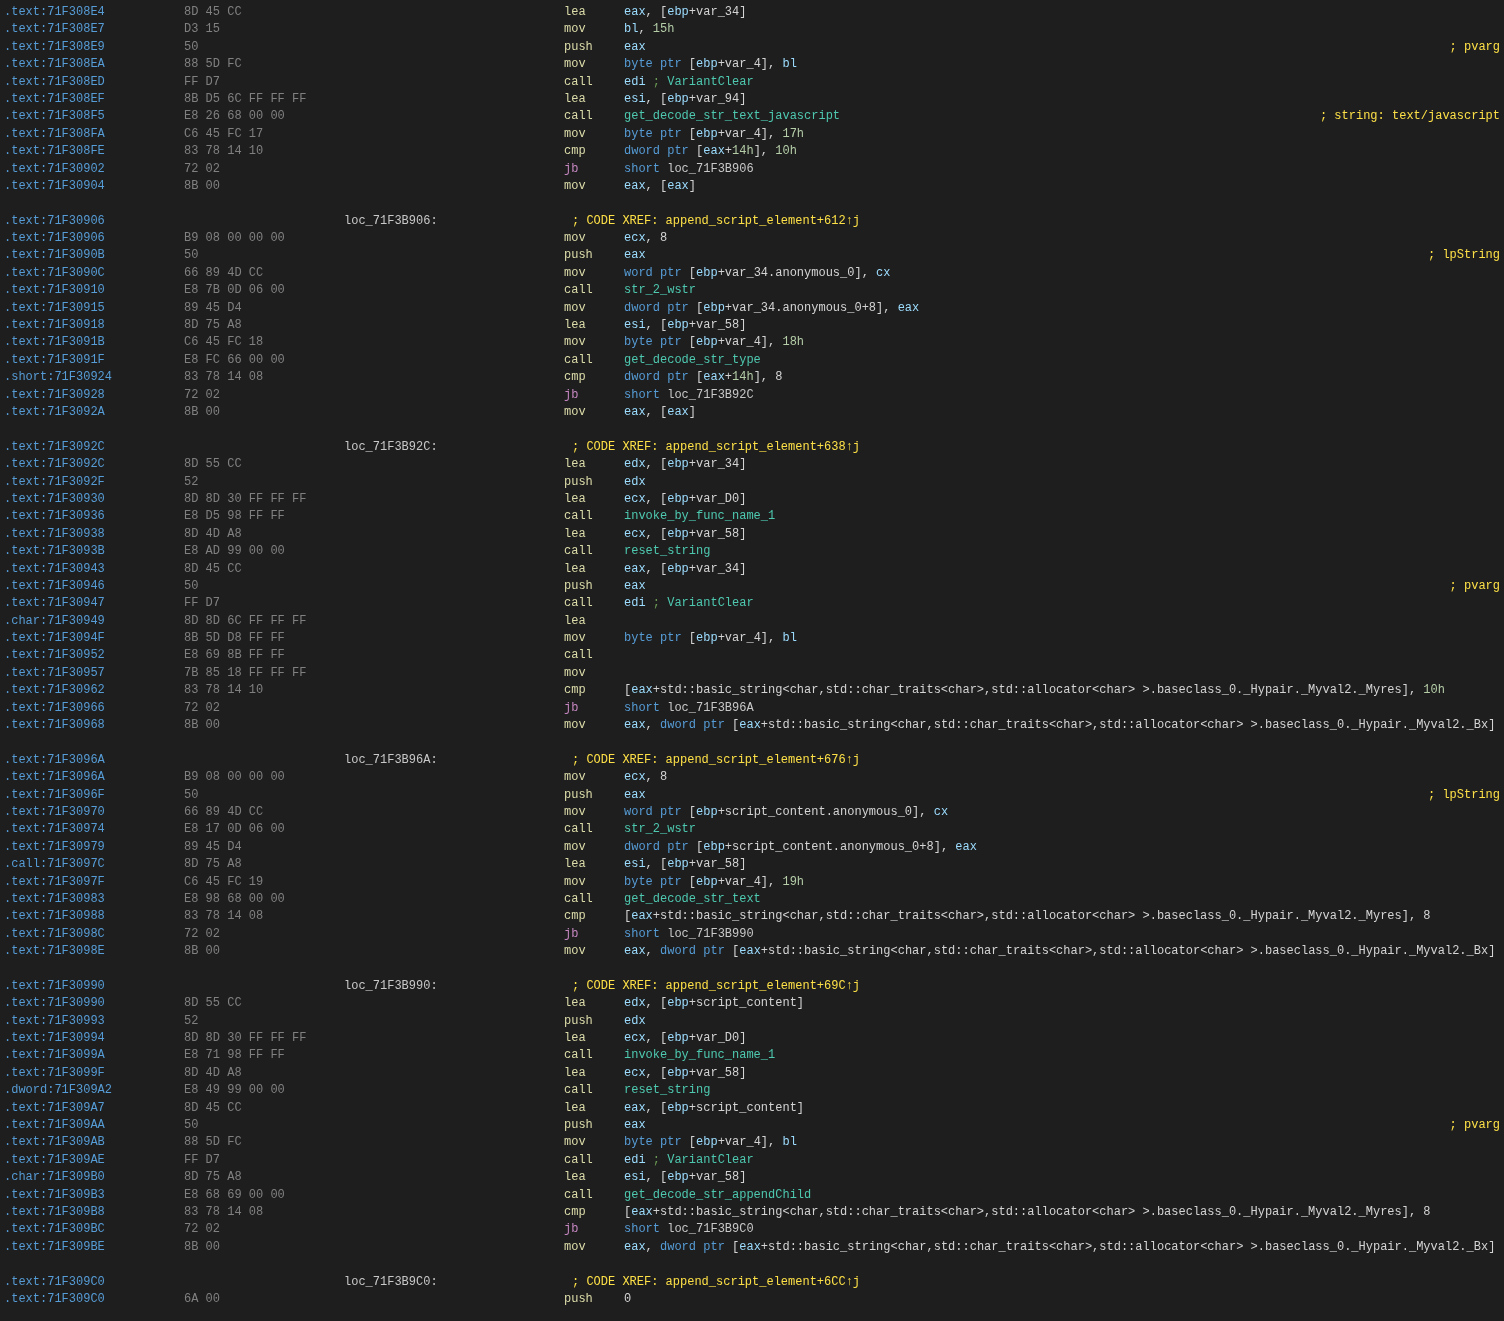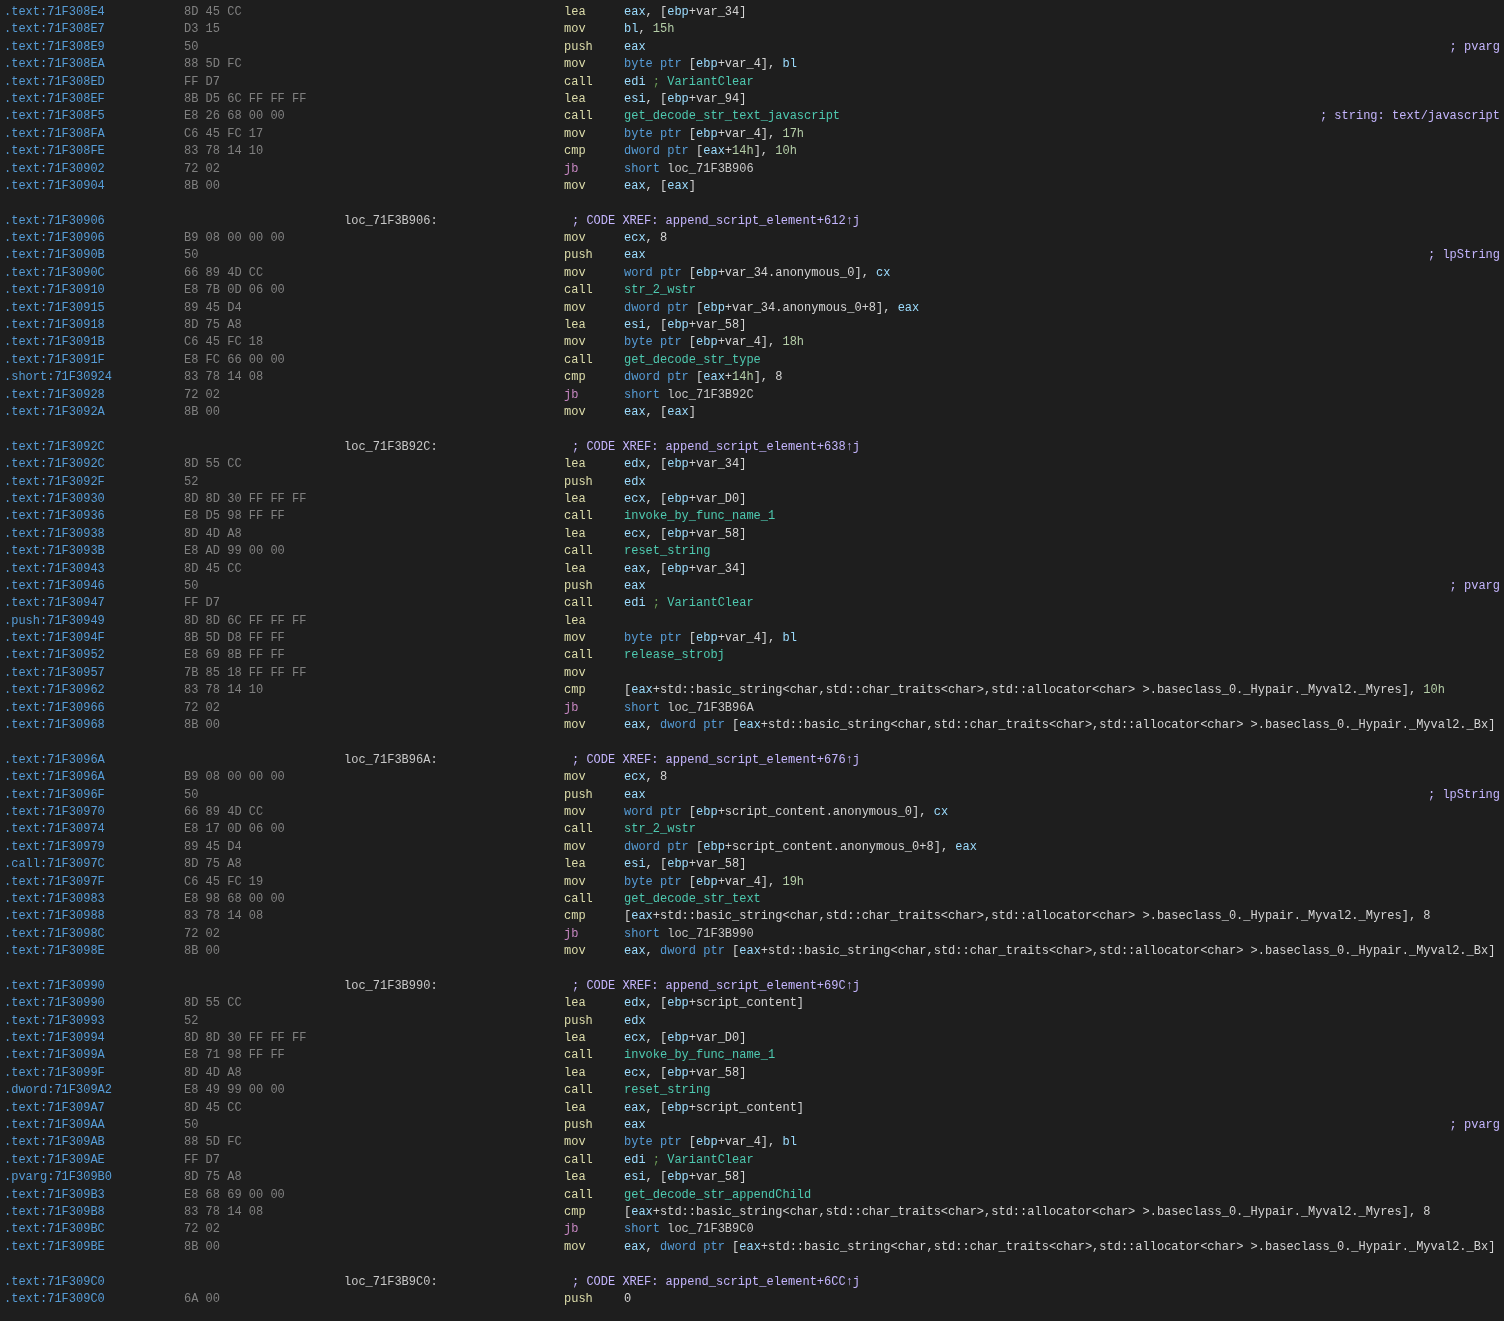"; pvarg" .xref-comment { color: #c4b5fd -> #fde047 }
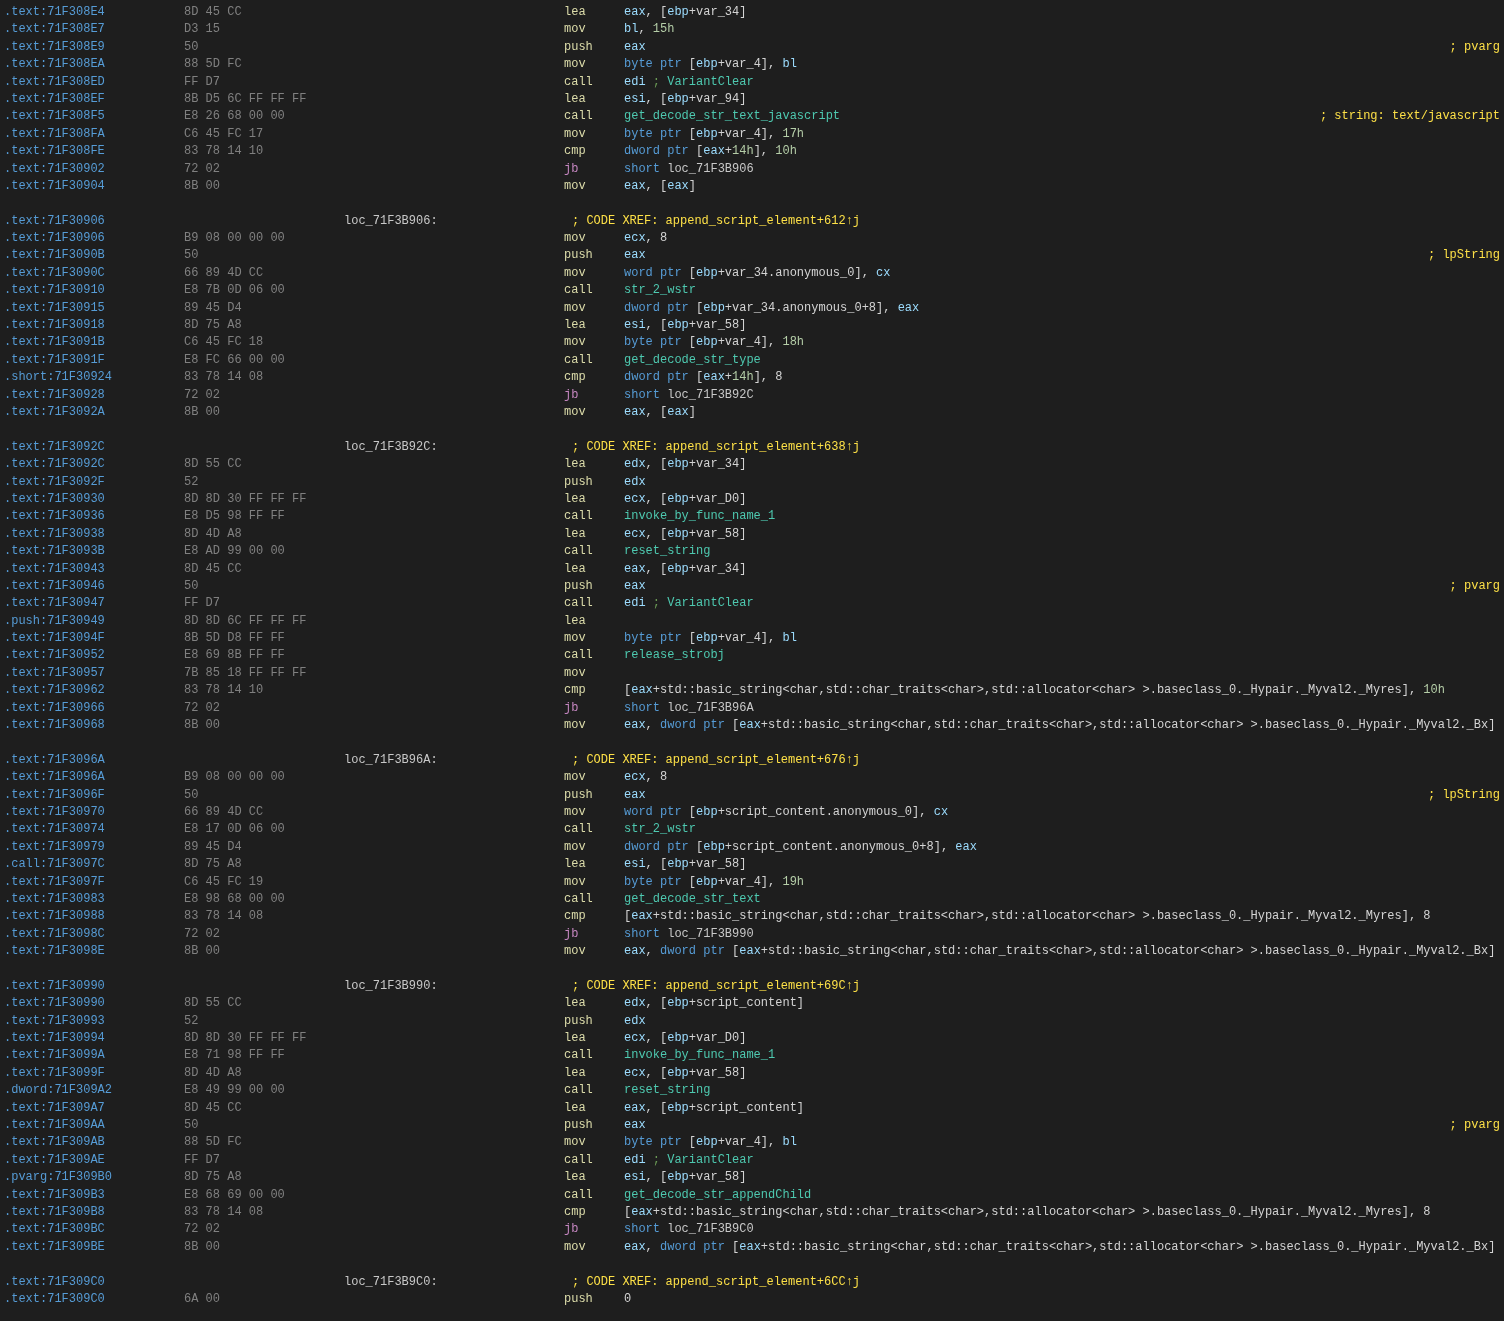".push:71F30949" span.col-addr { text: .push:71F30949 -> .char:71F30949 }
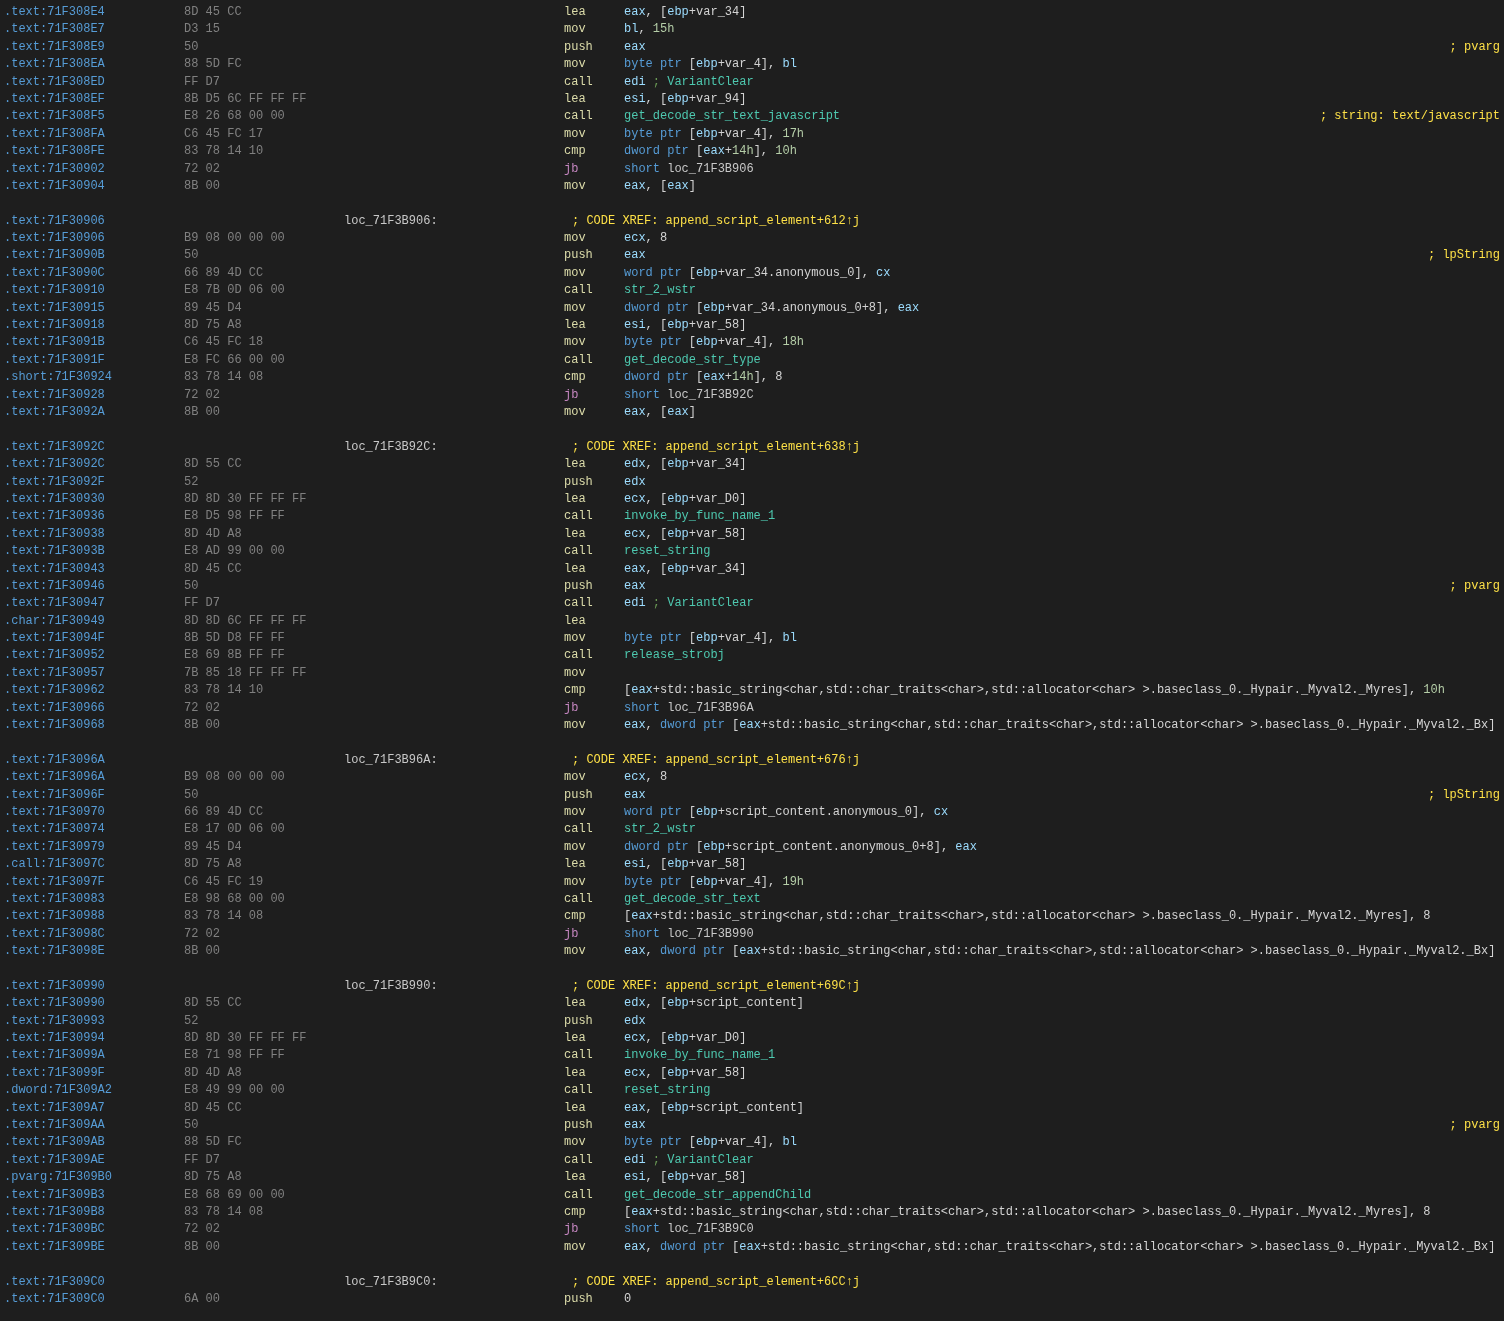"release_strobj" span.col-operands { html: <span><span>release_strobj</span></span> -> none }
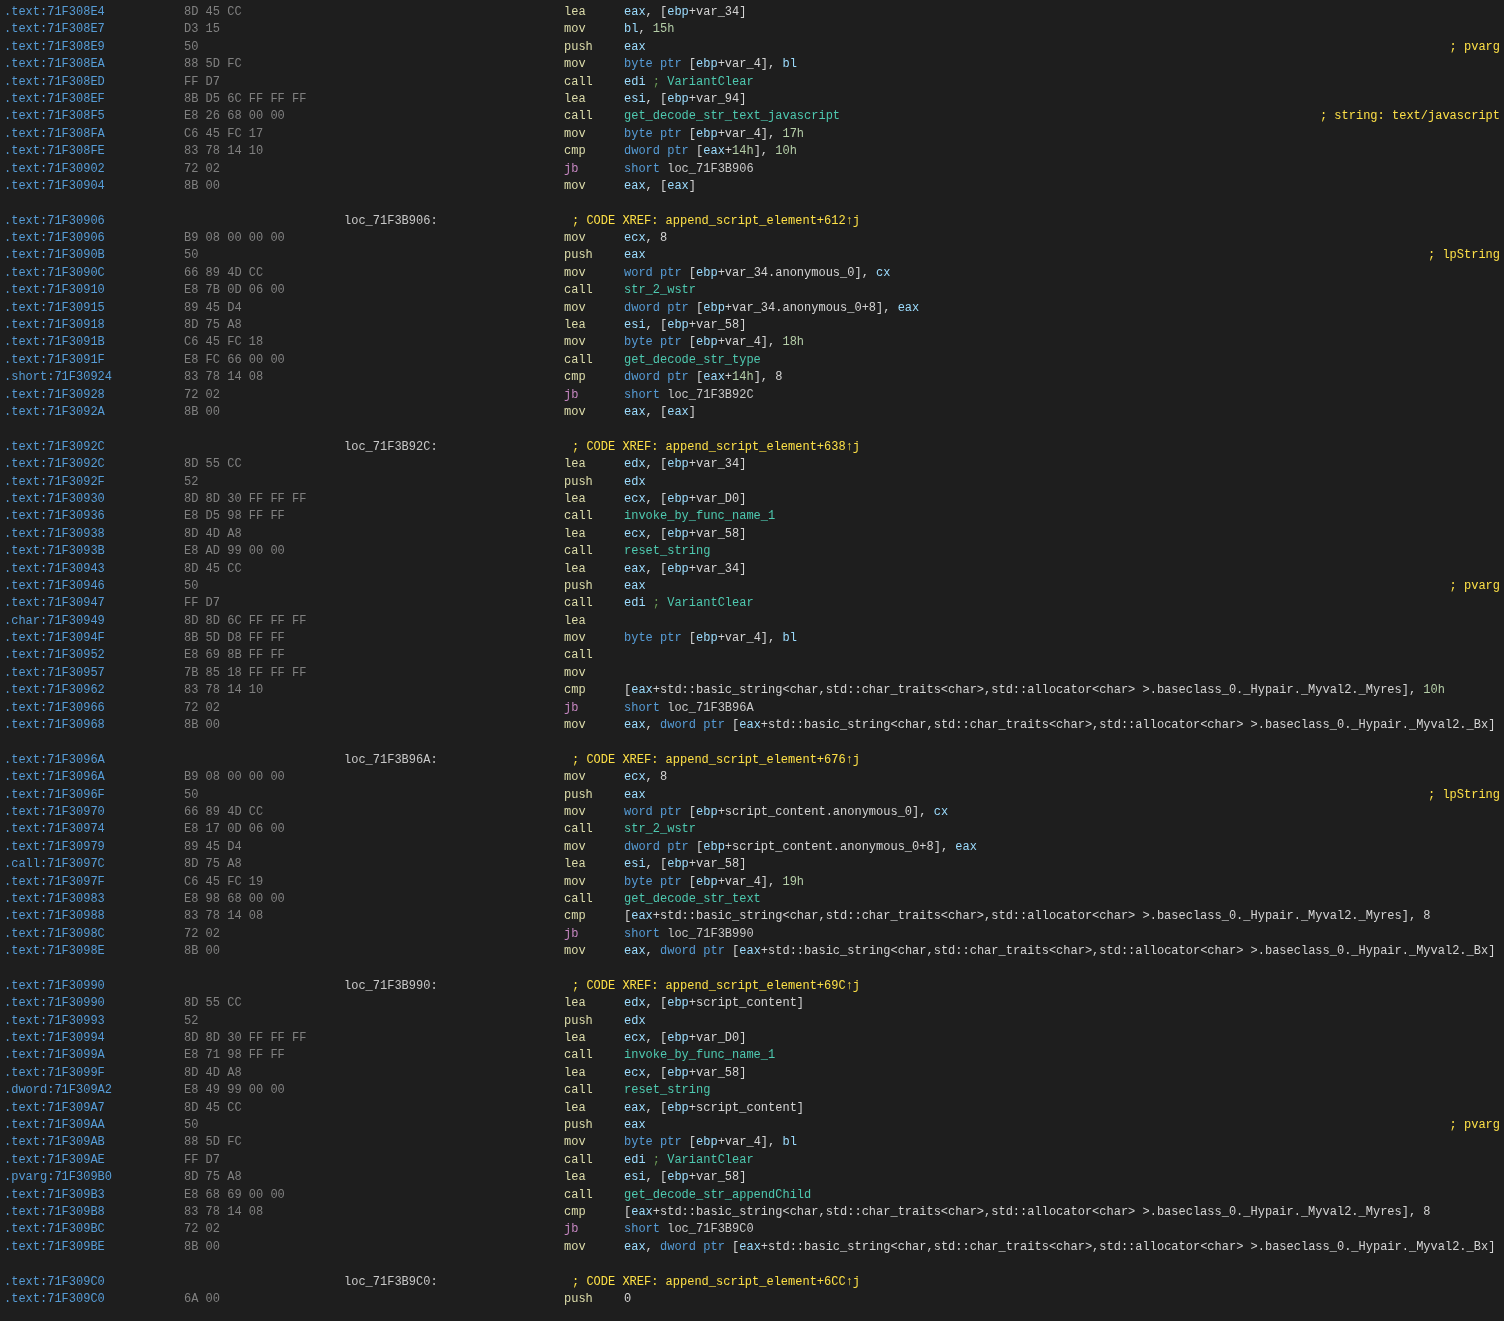".pvarg:71F309B0" span.col-addr { text: .pvarg:71F309B0 -> .char:71F309B0 }
